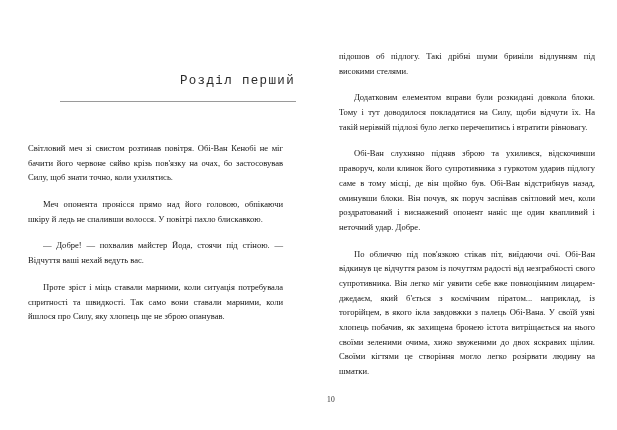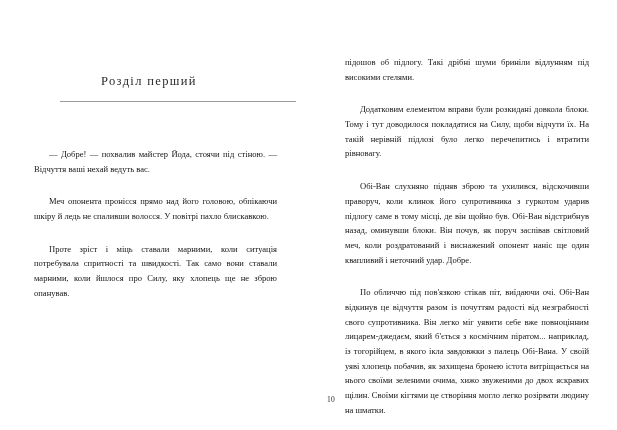"підошов об підлогу. Такі дрібні" .body-text p { margin: 18px -> 12px }
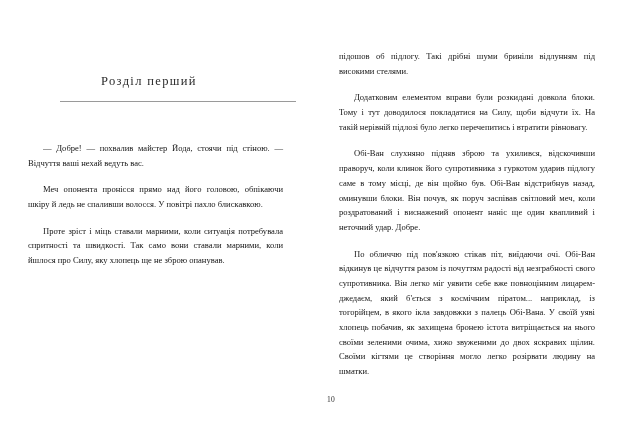"Розділ перший" .chapter-title { font-family: Liberation Serif, serif -> Liberation Mono, monospace; text-align: left -> right }
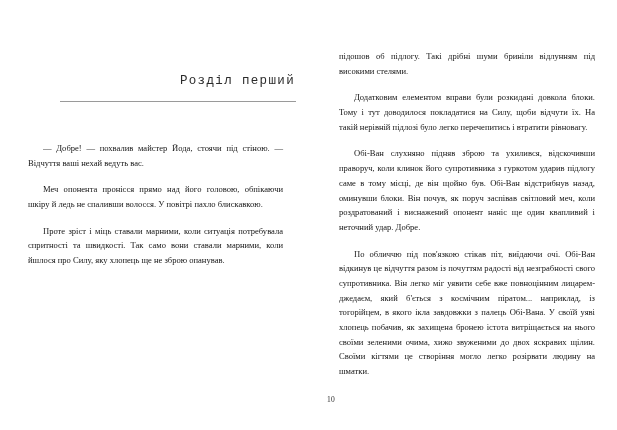"Світловий меч зі свистом розтинав" p.noindent { html: none -> <p>Світловий меч зі свистом розтинав повітря. Обі-Ван Кенобі не міг бачити його червоне сяйво крізь пов'язку на очах, бо застосовував Силу, щоб знати точно, коли ухилятись.</p> }
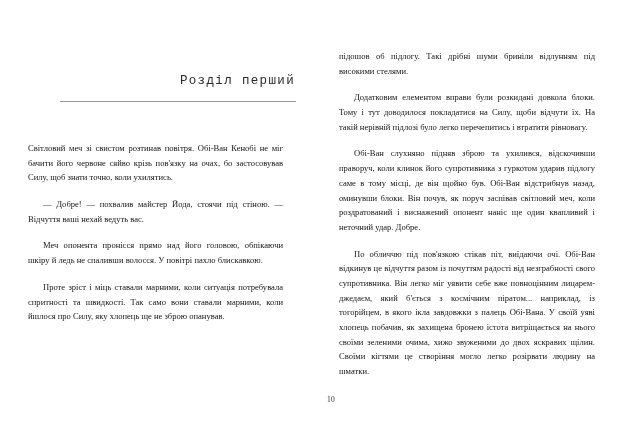"— Добре! — похвалив майстер" p { order: before "Меч опонента пронісся прямо над" -> after "Меч опонента пронісся прямо над" }
